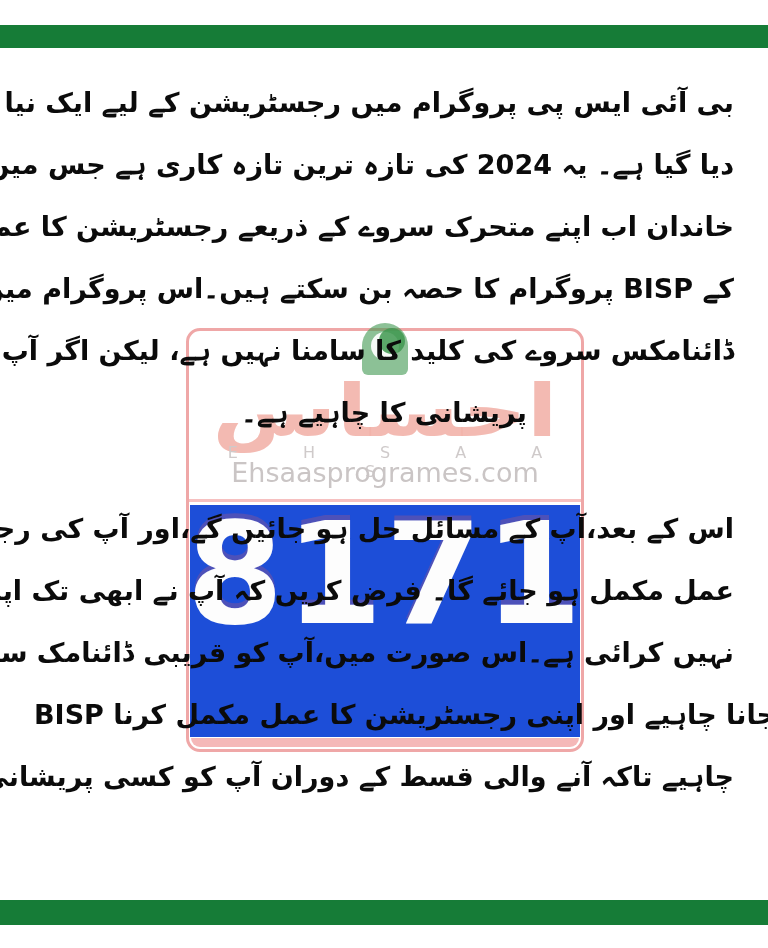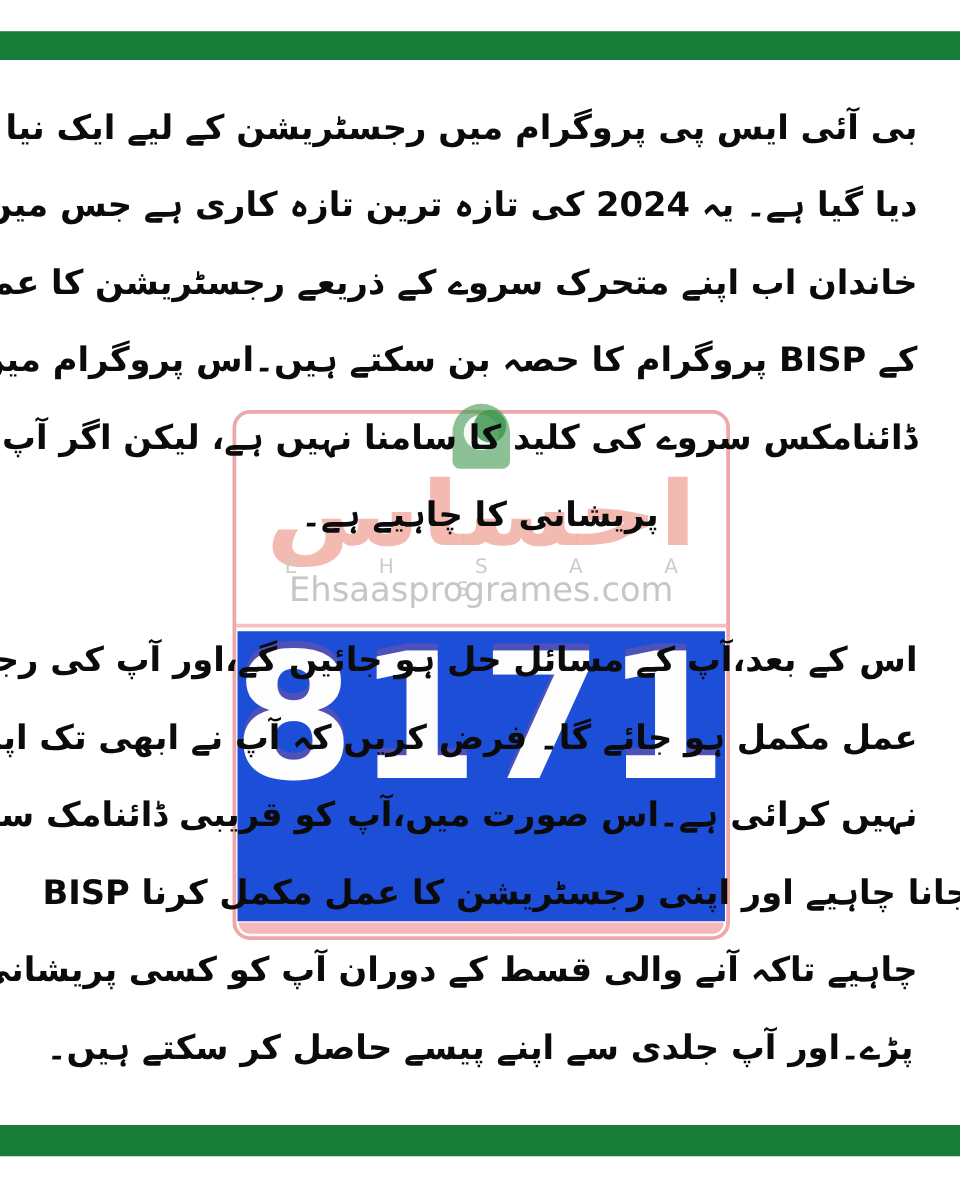"پڑے۔اور آپ جلدی سے اپنے" div.tline { html: <div>پڑے۔اور آپ جلدی سے اپنے پیسے حاصل کر سکتے ہیں۔</div> -> none }
